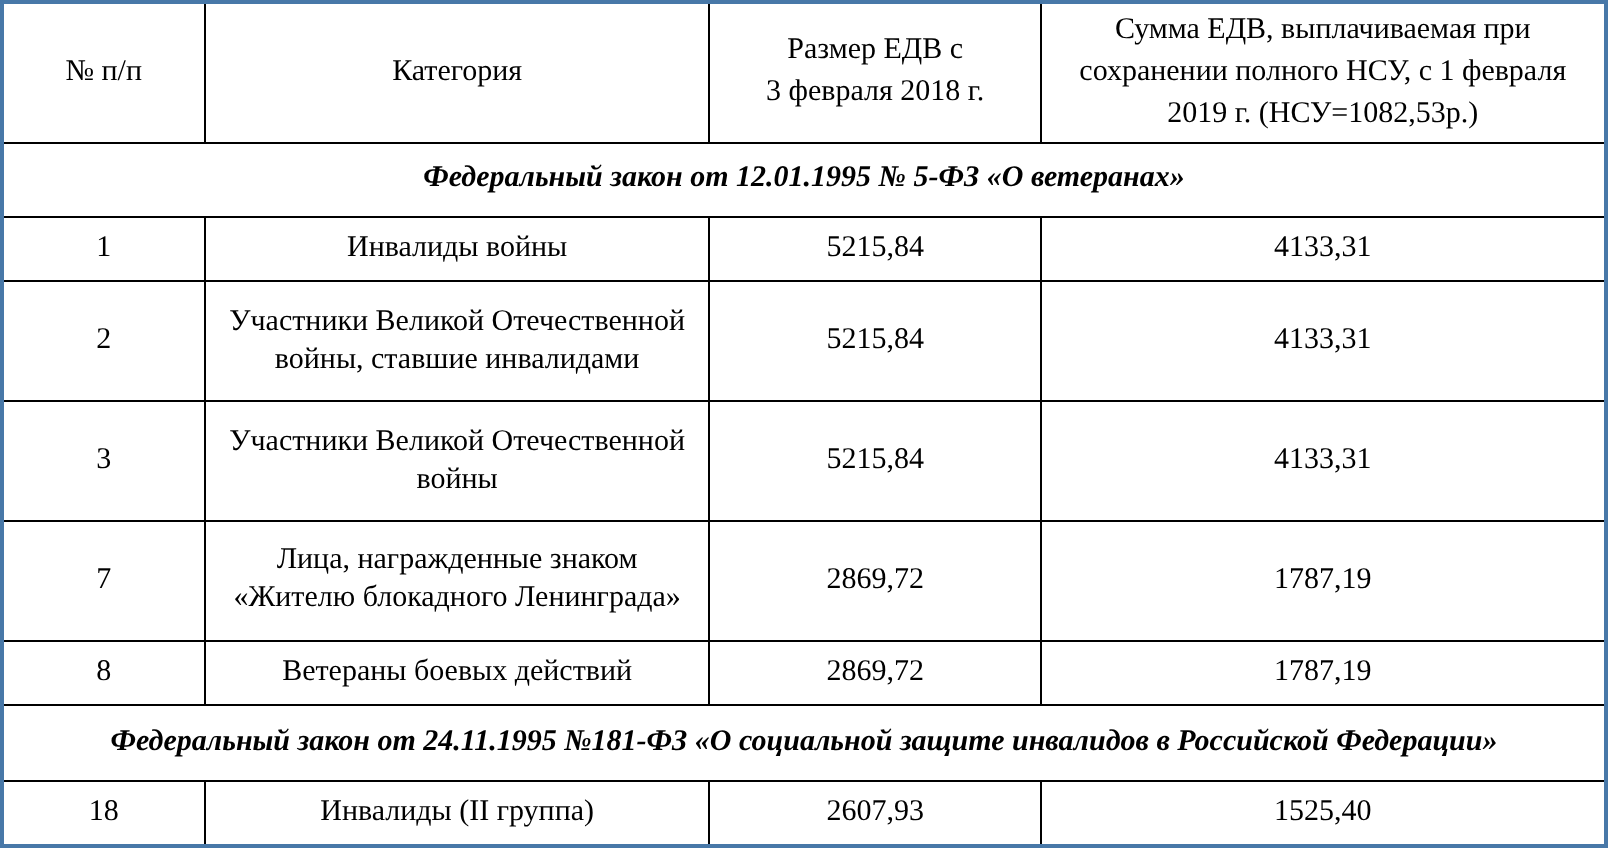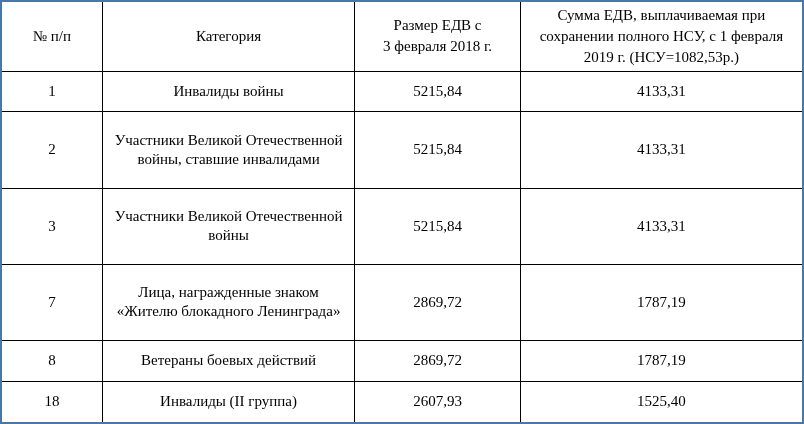"Федеральный закон от 12.01.1995 №" tr.section-row { html: none -> <tr> <td>Федеральный закон от 12.01.1995 № 5-ФЗ «О ветеранах»</td> </tr> }
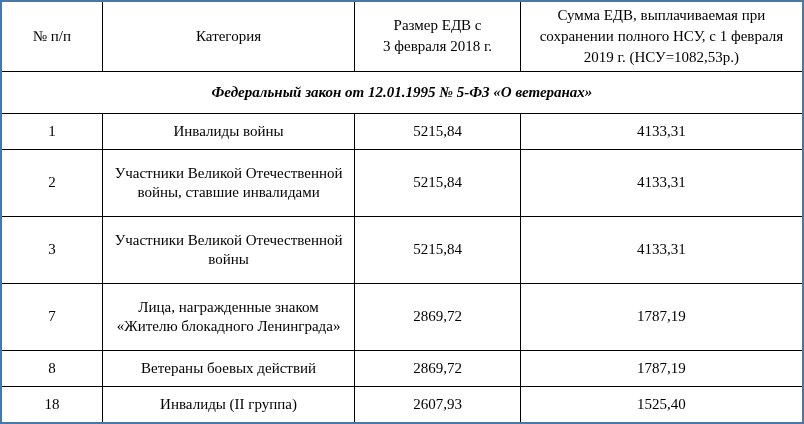"Федеральный закон от 24.11.1995 №181-ФЗ" tr.section-row { html: none -> <tr> <td>Федеральный закон от 24.11.1995 №181-ФЗ «О социальной защите инвалидов в Российской Федерации»</td> </tr> }
